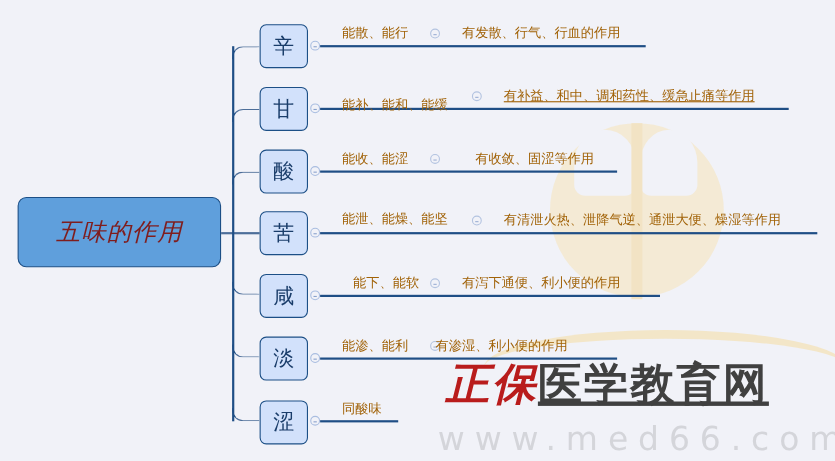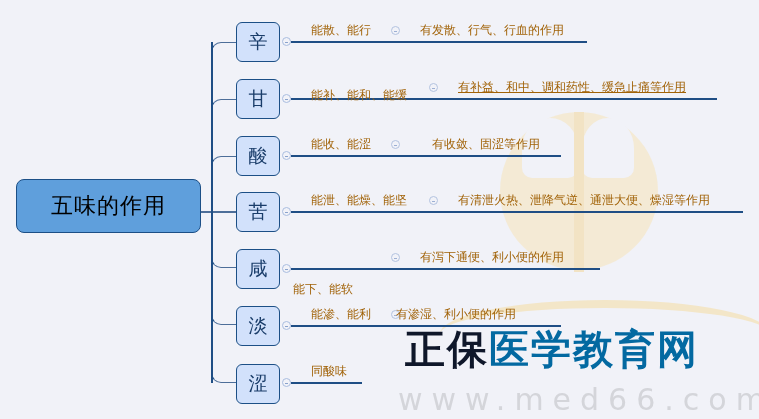"五味的作用" .root-node { color: #000000 -> #7f1d1d; font-style: none -> italic; height: 54px -> 64px }
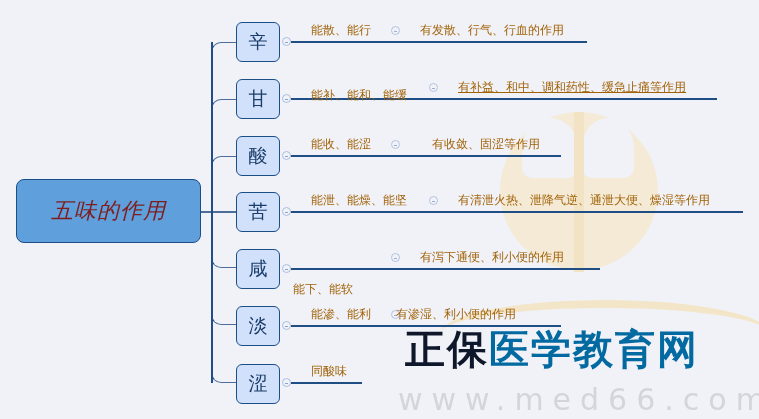"能泄、能燥、能坚" span.leaf-text { font-family: none -> Liberation Mono, monospace }
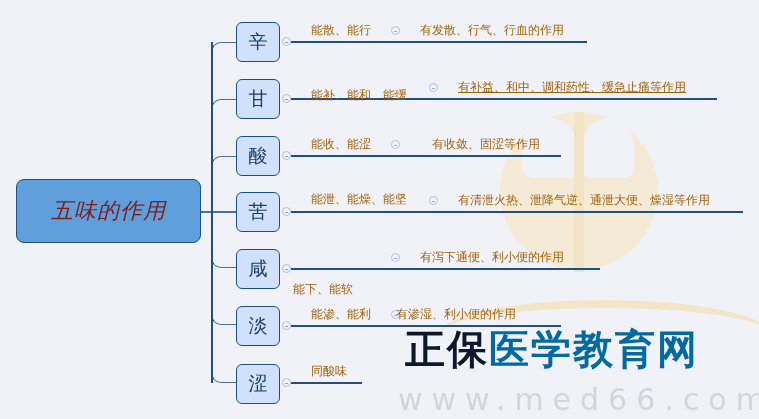"能下、能软" span.leaf-text { left: 293px -> 321px; margin-top: 32px -> none }
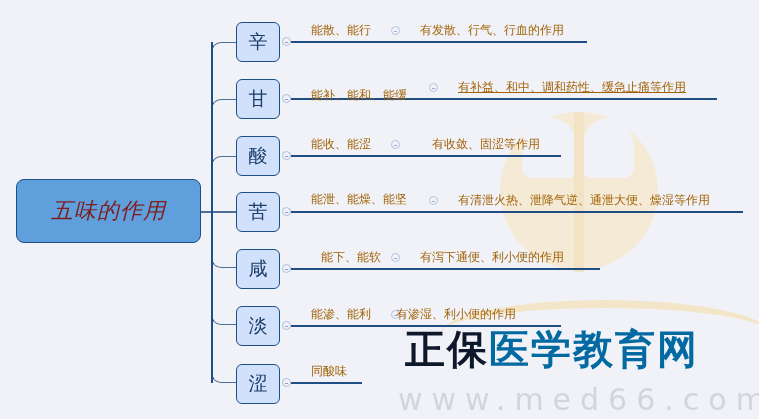"正保" .wm-text-cn .wm-gold { color: #0f172a -> #b91c1c; font-style: none -> italic }
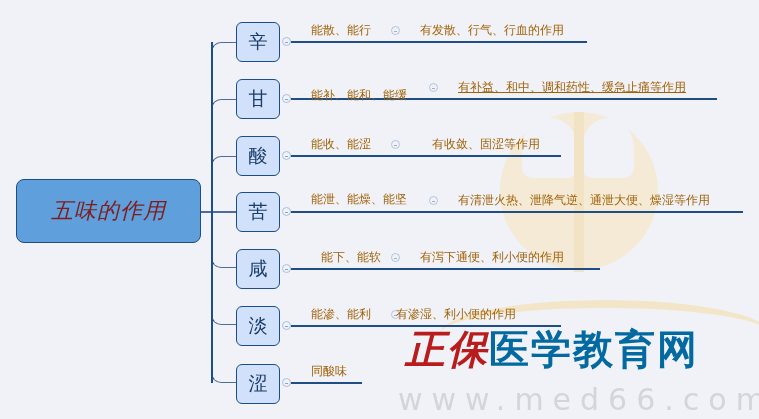"医学教育网" .wm-text-cn .wm-gray { color: #0369a1 -> #404040; text-decoration: none -> underline }
